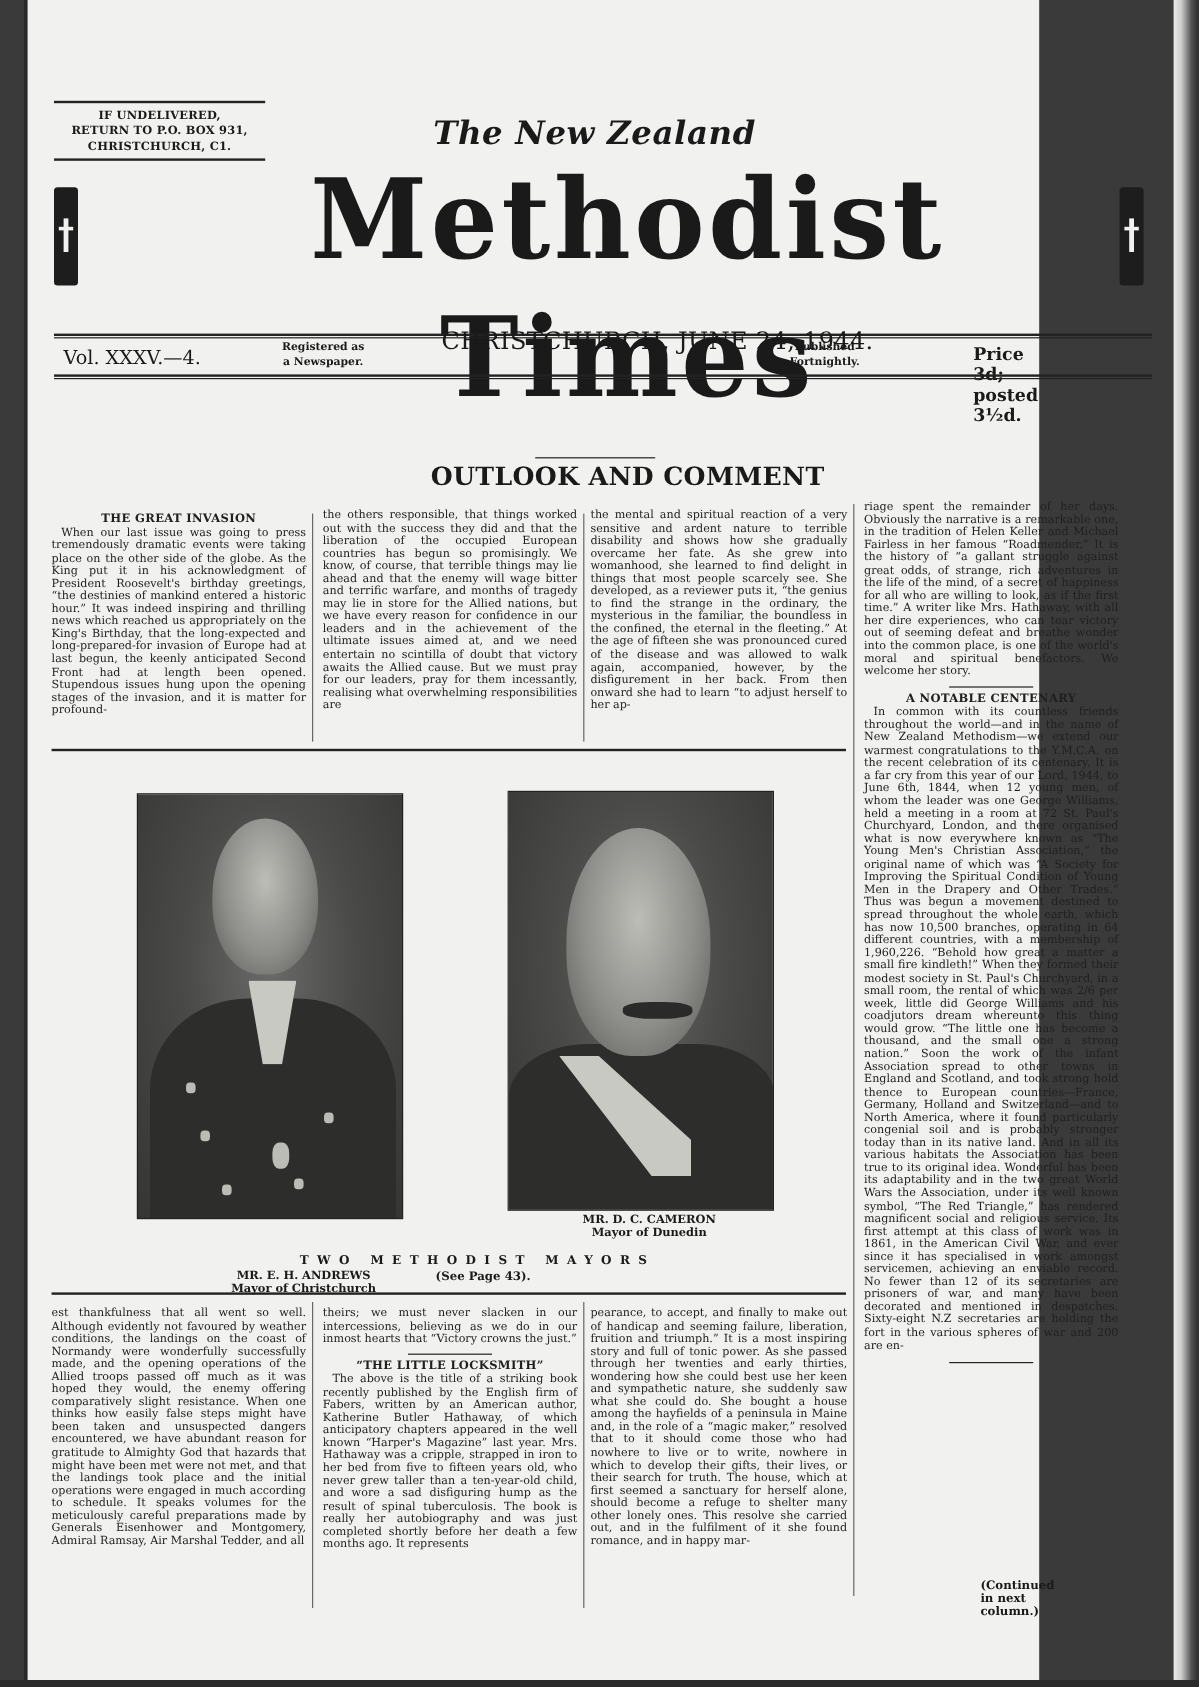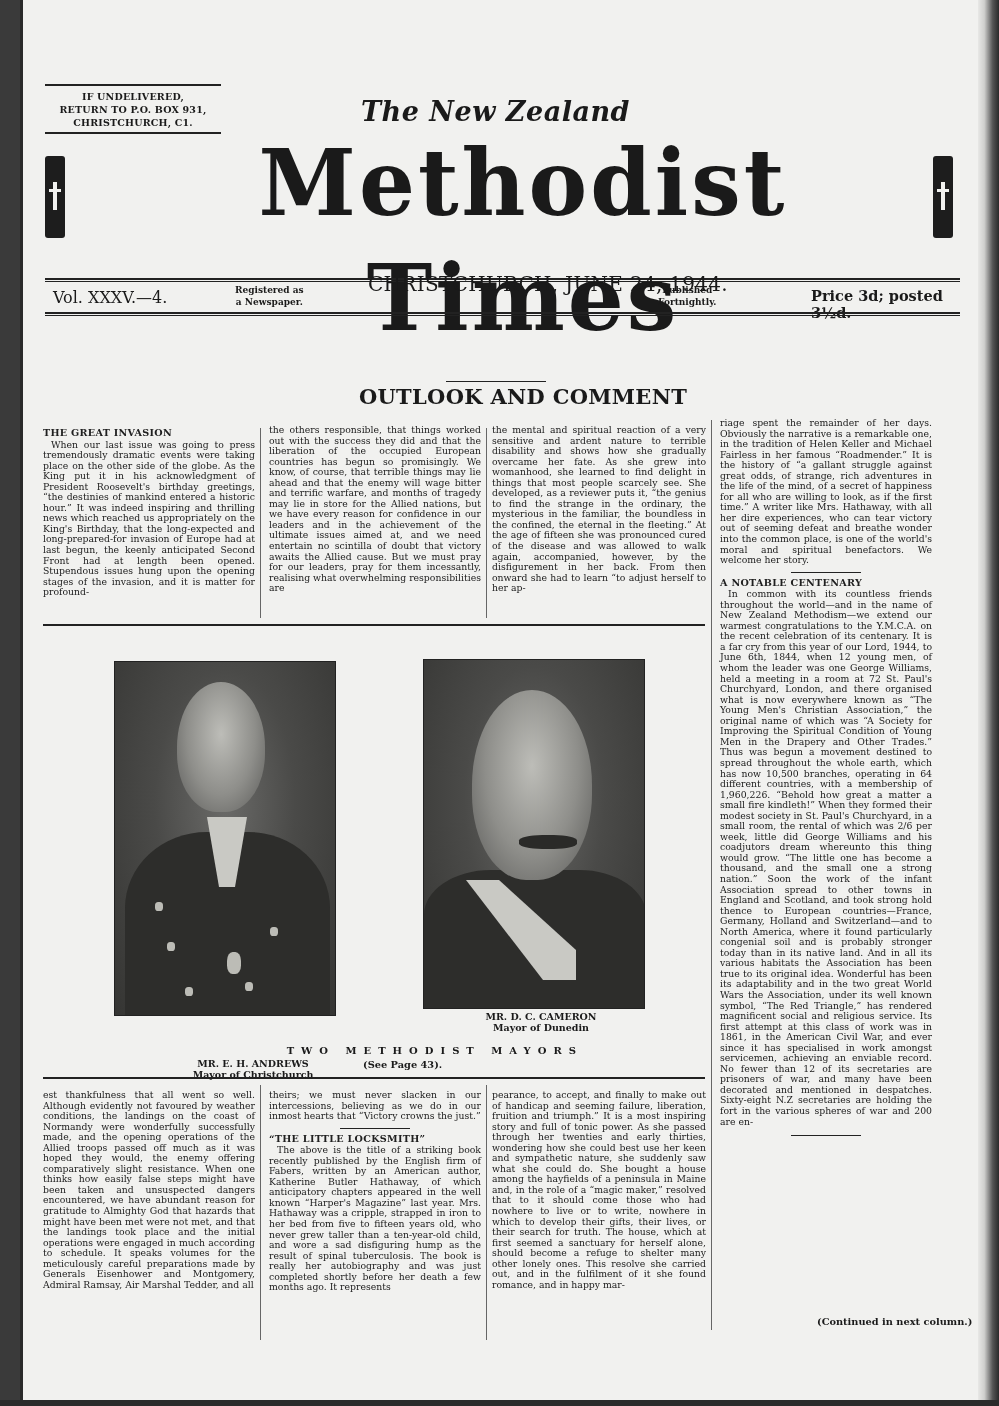"IF UNDELIVERED," .page { width: 958px -> 846px }
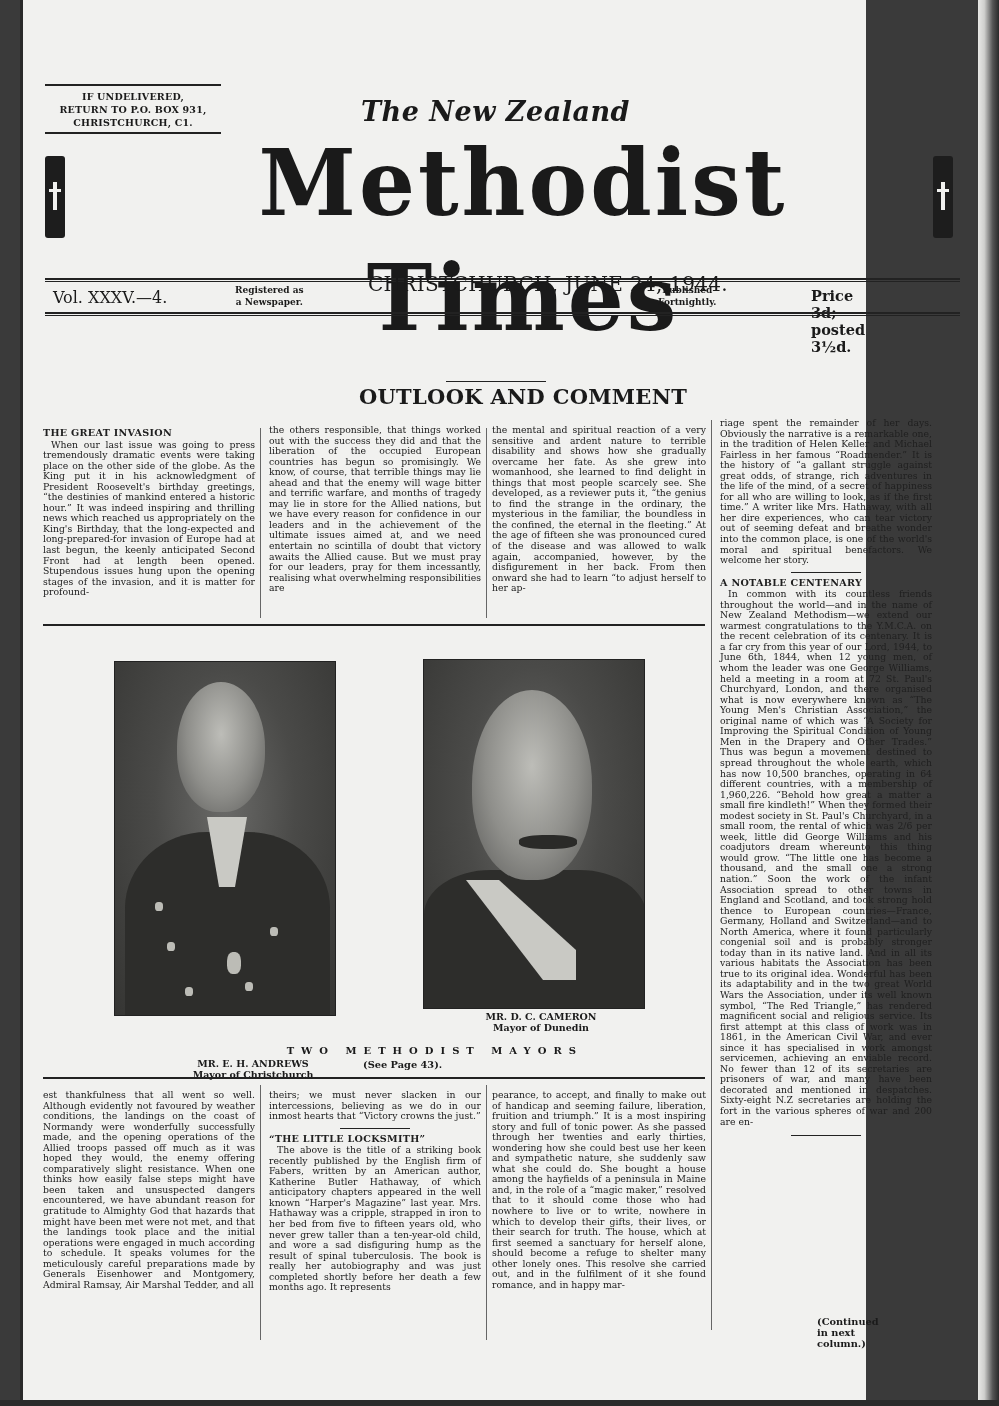"THE GREAT INVASION" .col h3 { text-align: left -> center }
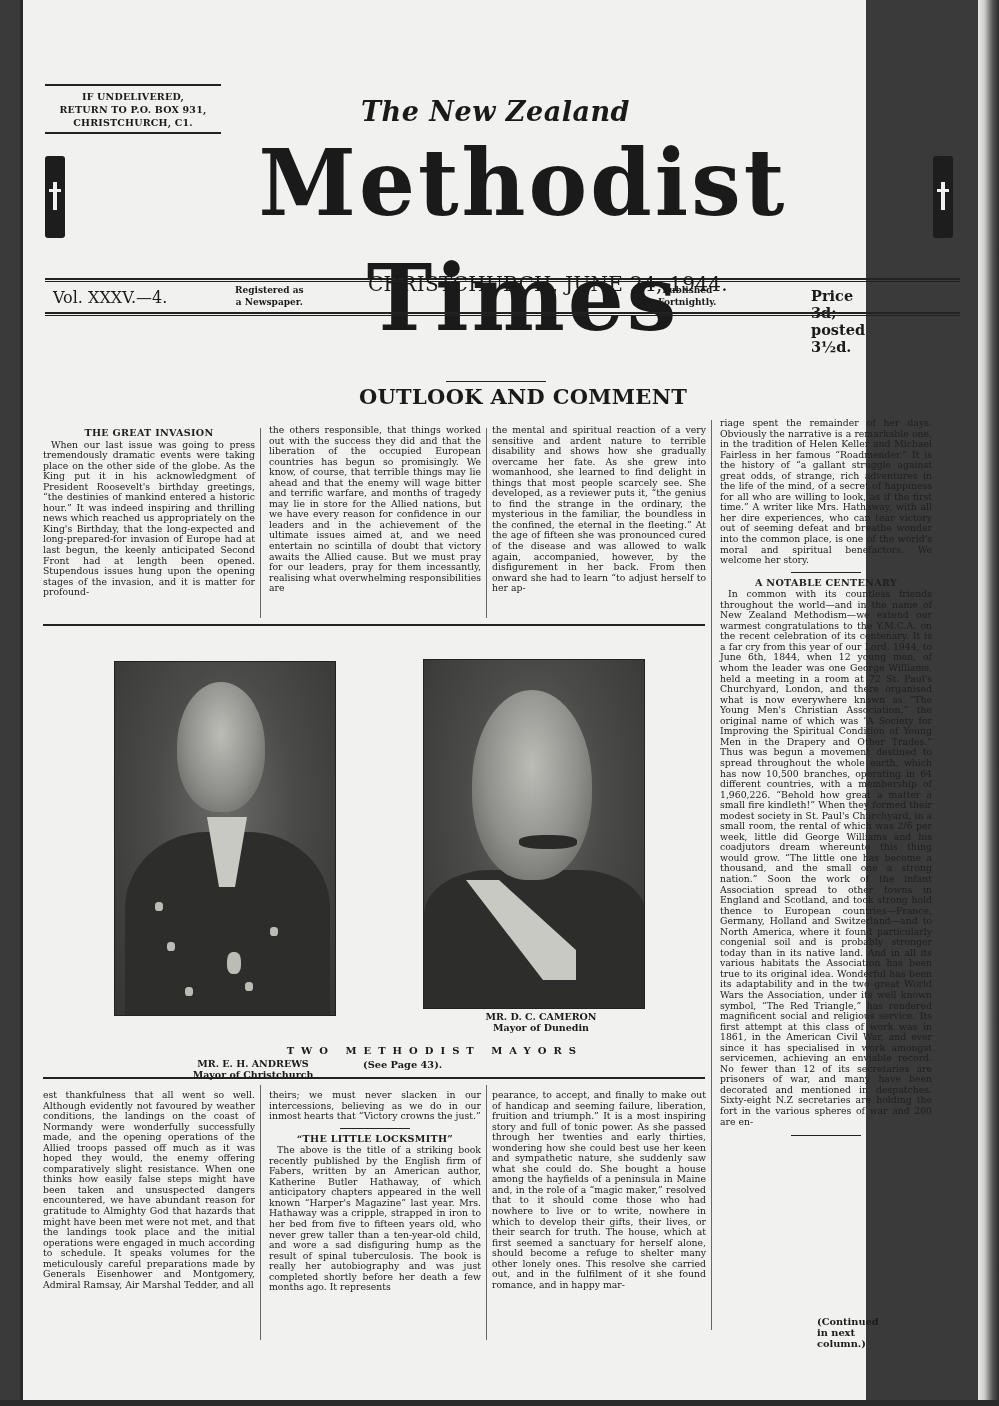"TWO METHODIST MAYORS" .two-mayors { text-align: right -> center }
